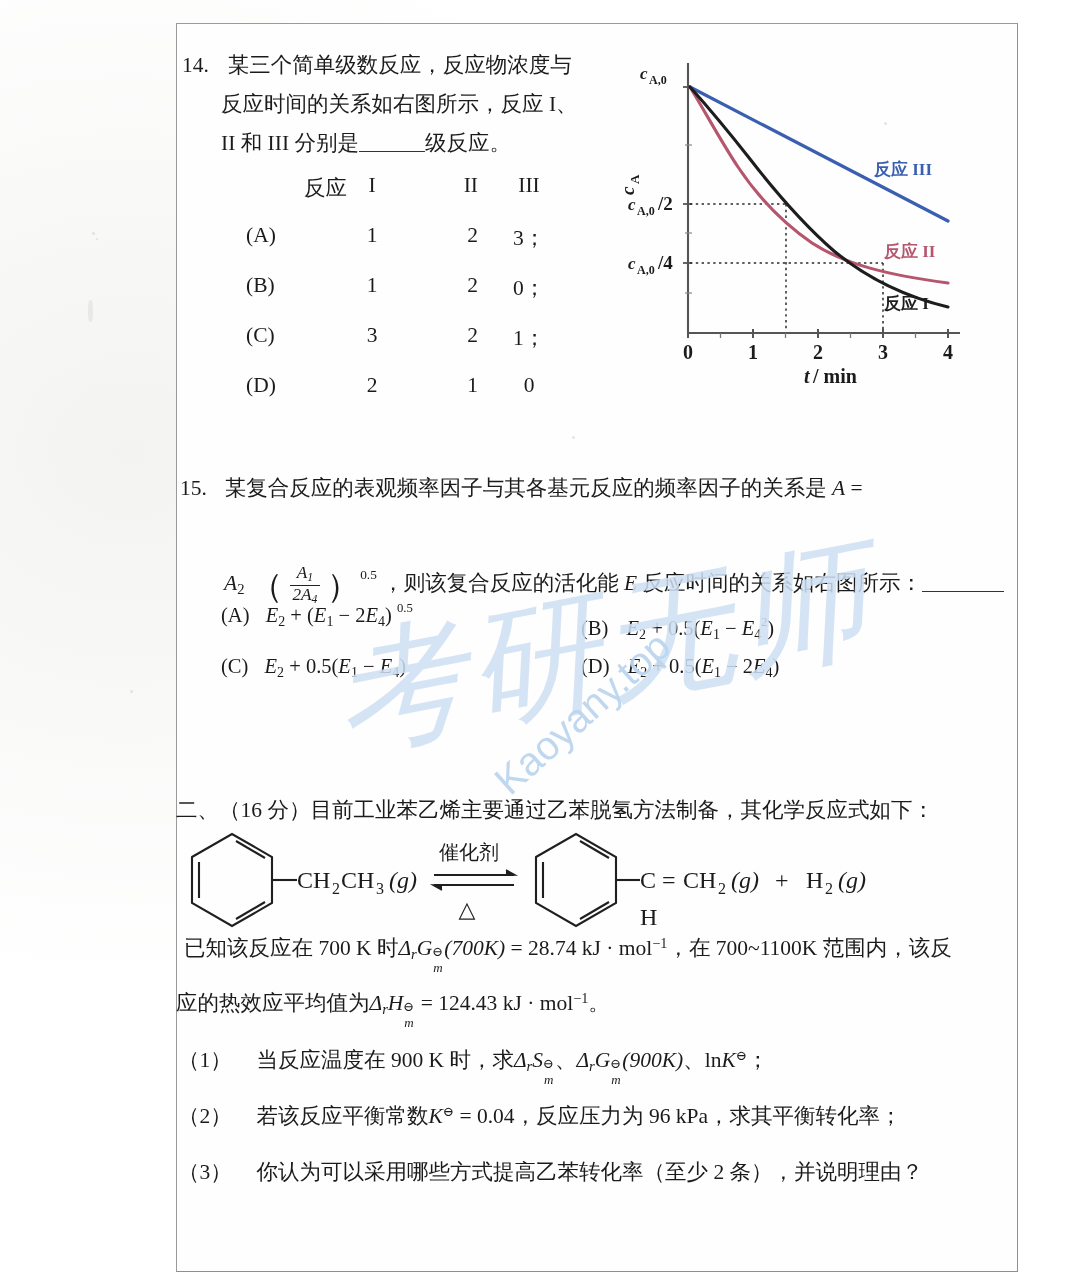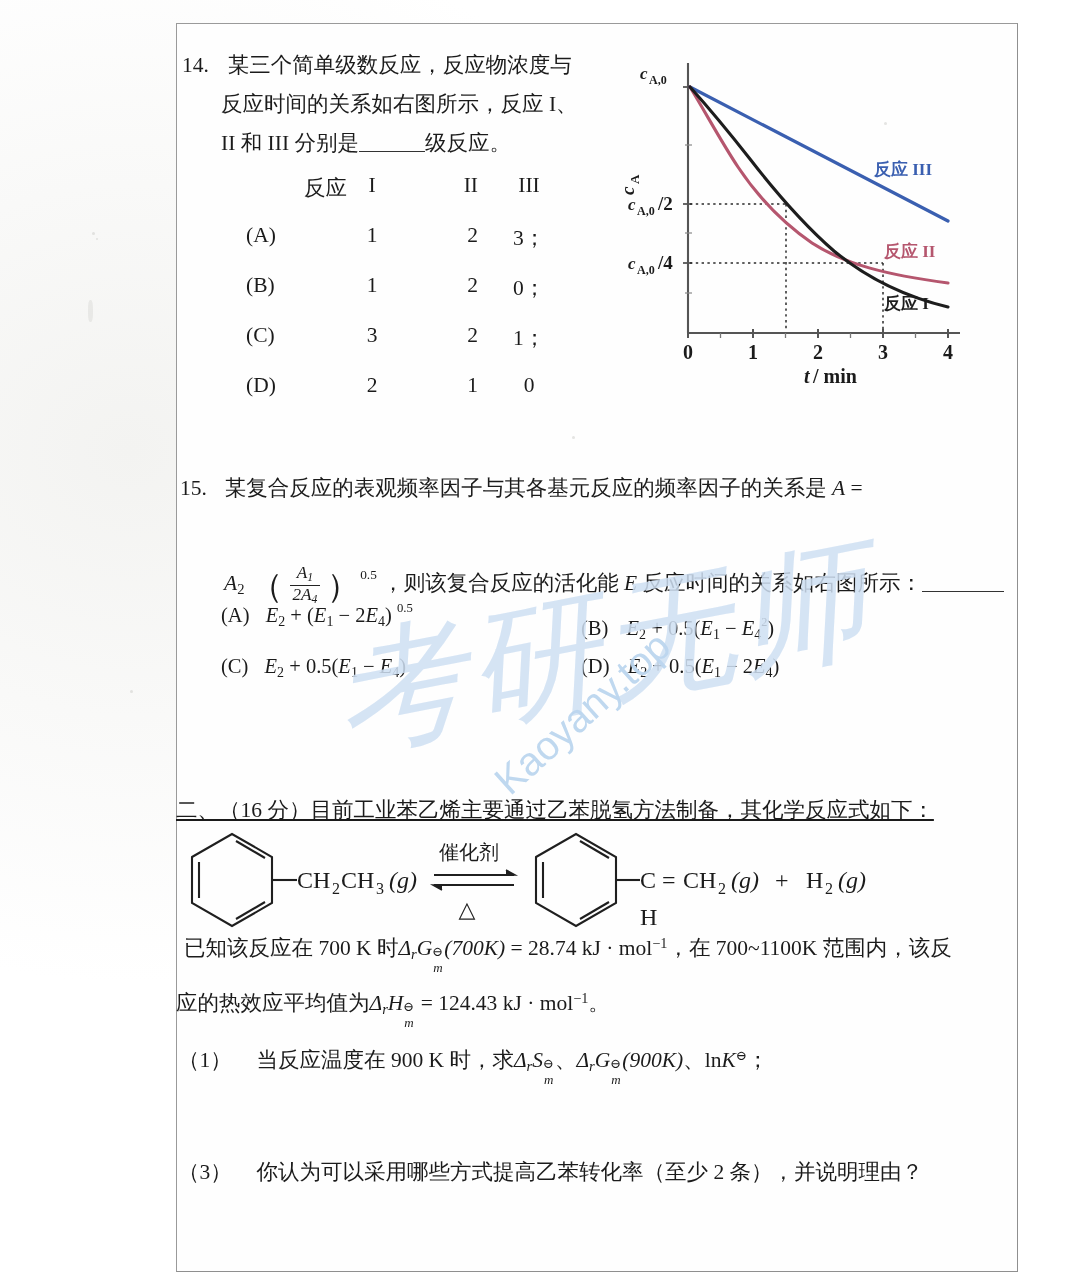"二、（16 分）目前工业苯乙烯主要通过乙苯脱氢方法制备，其化学反应式如下：" div.row { text-decoration: underline -> none }
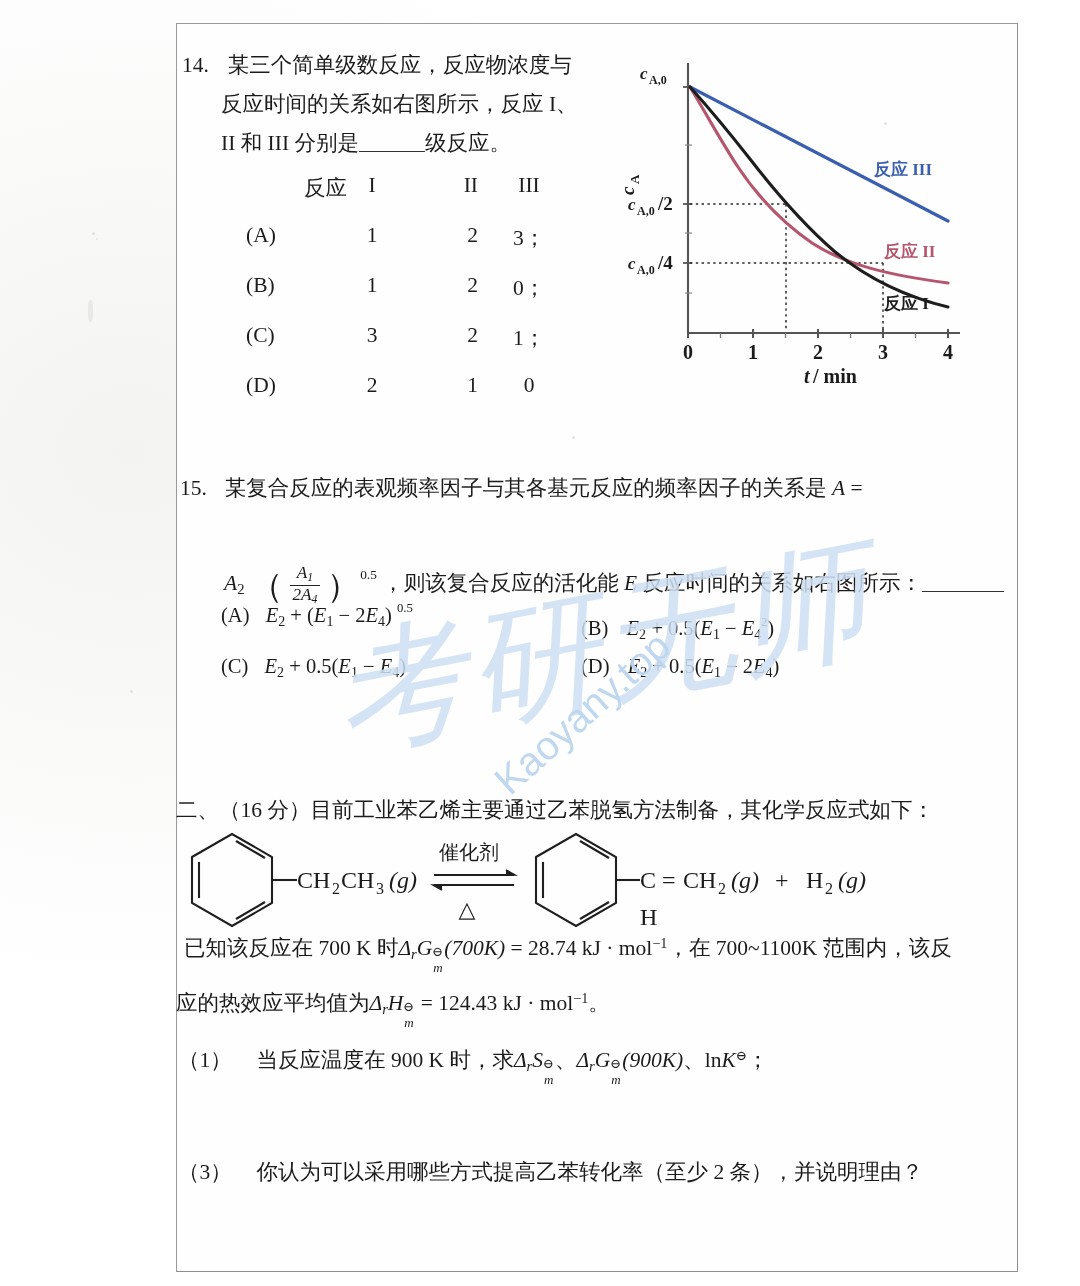"（2） 若该反应平衡常数K⊖ = 0.04，反应压力为 96" div.row { html: none -> <div> <span>（2）</span> <span></span> <span>若该反应平衡常数</span><span>K</span><sup>⊖</sup> <span>= 0.04，反应压力为 96 kPa，求其平衡转化率；</span> </div> }
